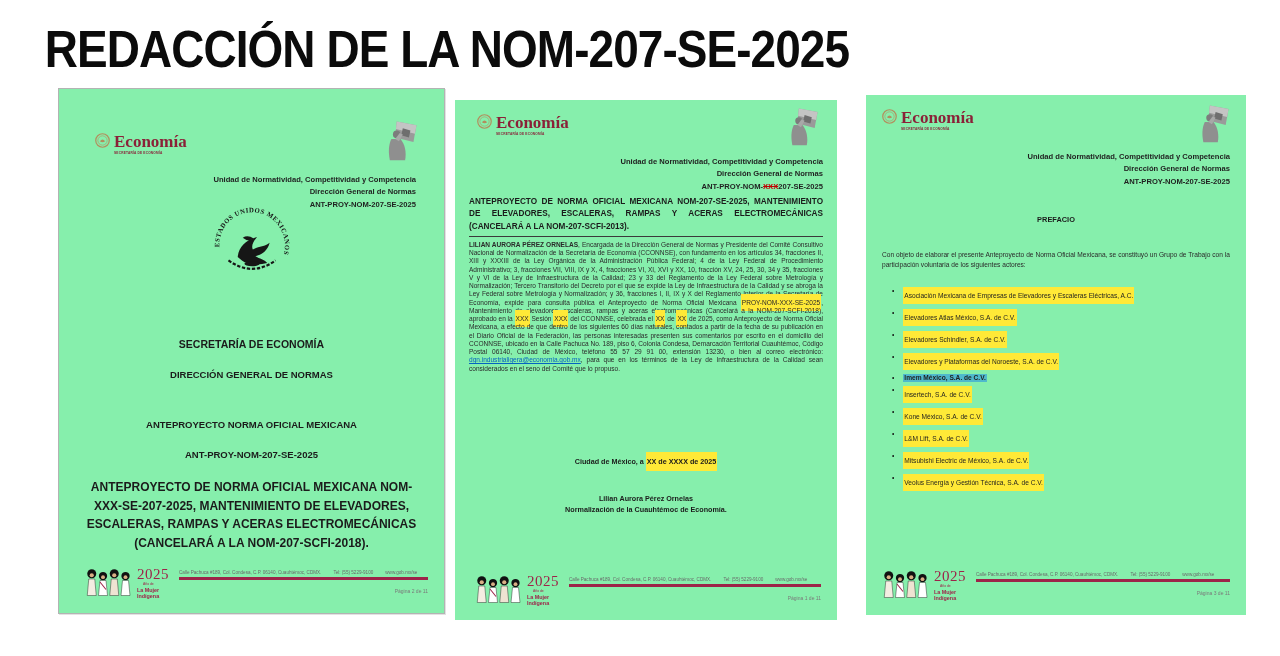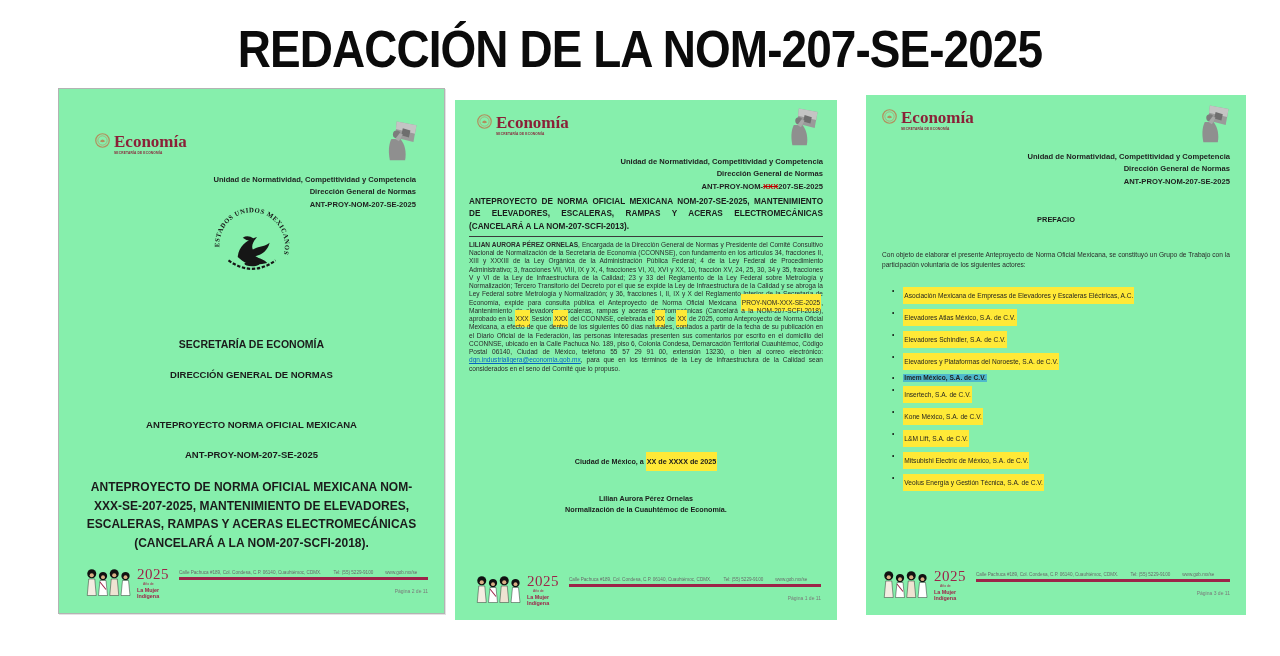"REDACCIÓN DE LA NOM-207-SE-2025" .main-title { text-align: center -> none }
